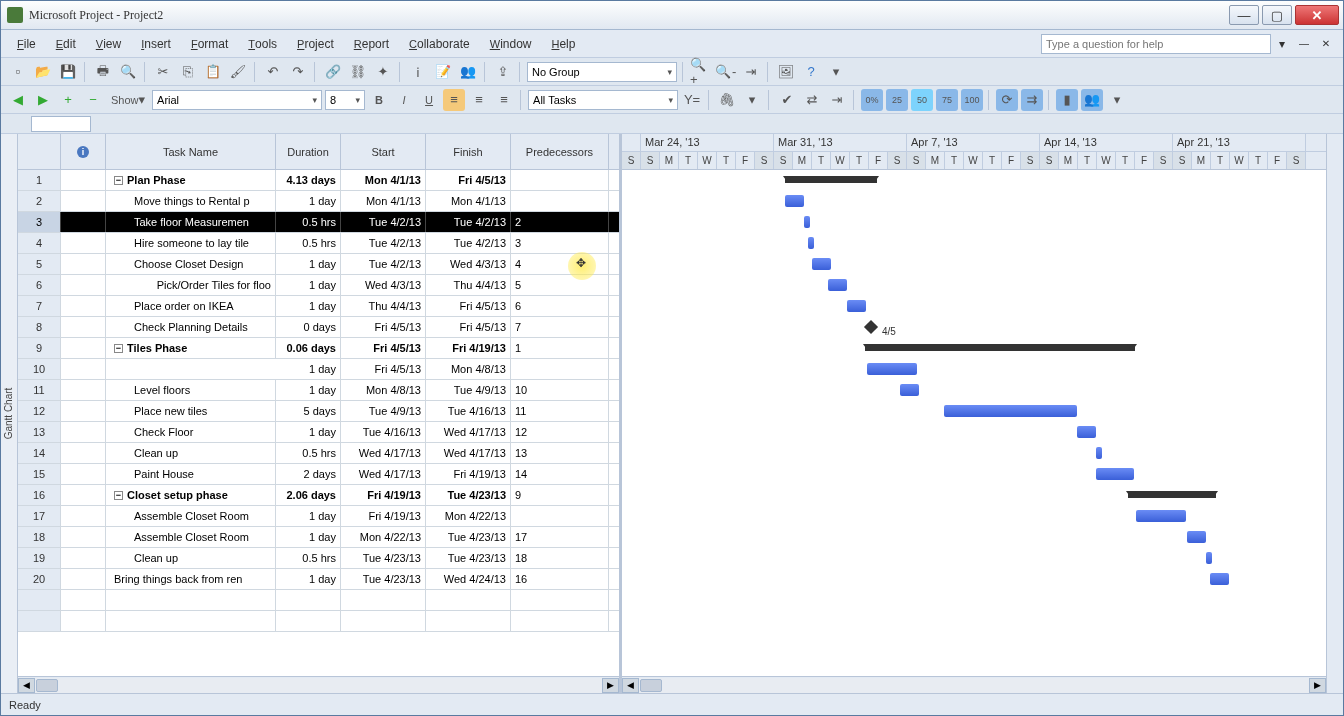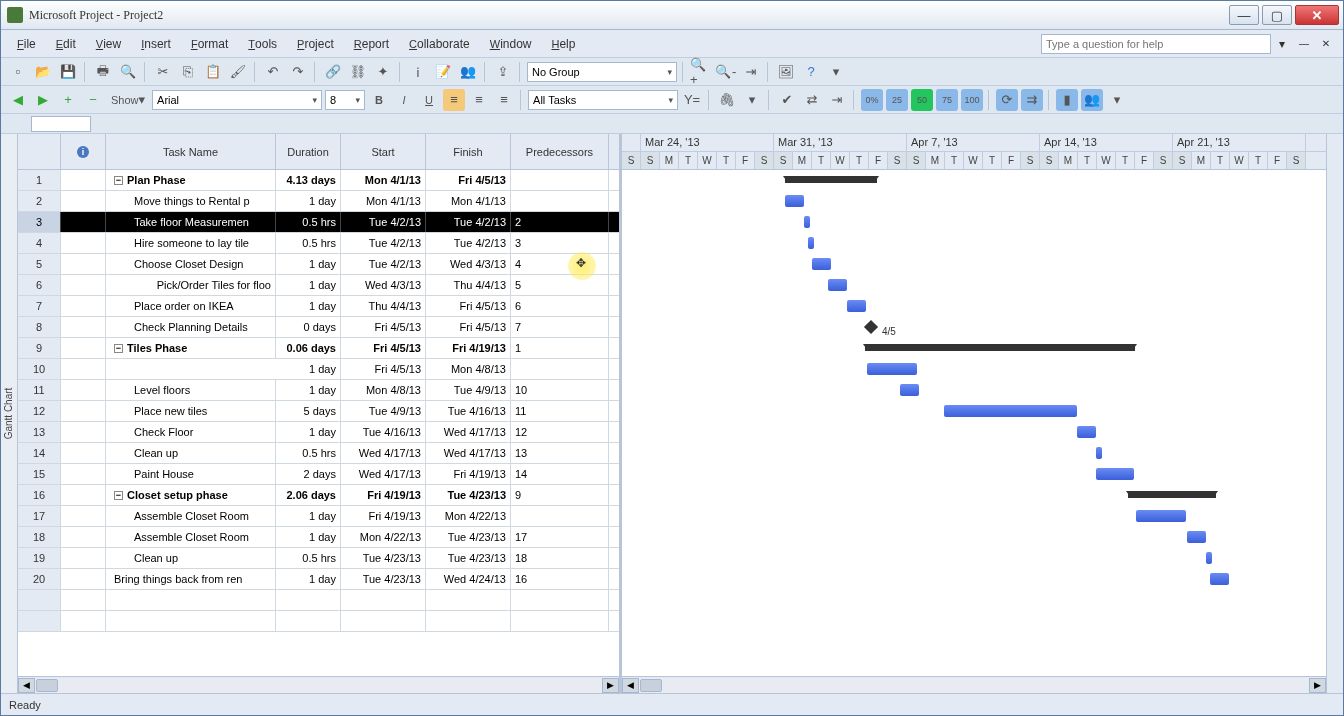"50" div.tbtn { background: #22c55e -> #7dd3fc }
